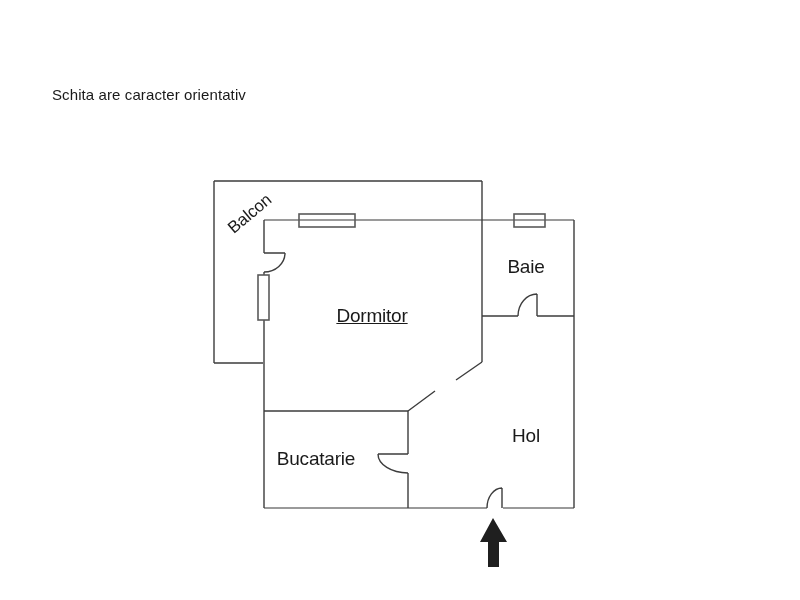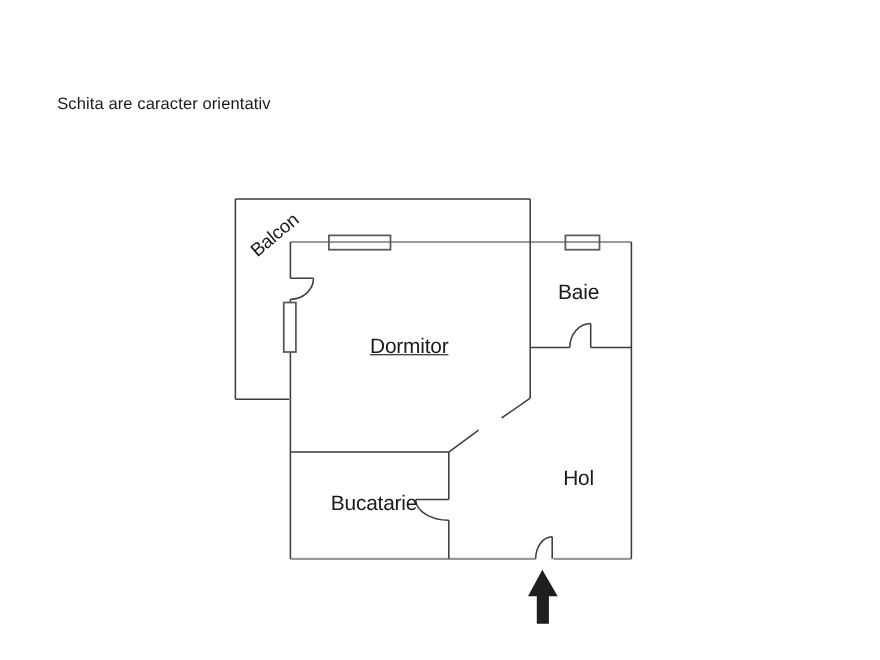"Bucatarie" .room-bucatarie { left: 340px -> 316px }
